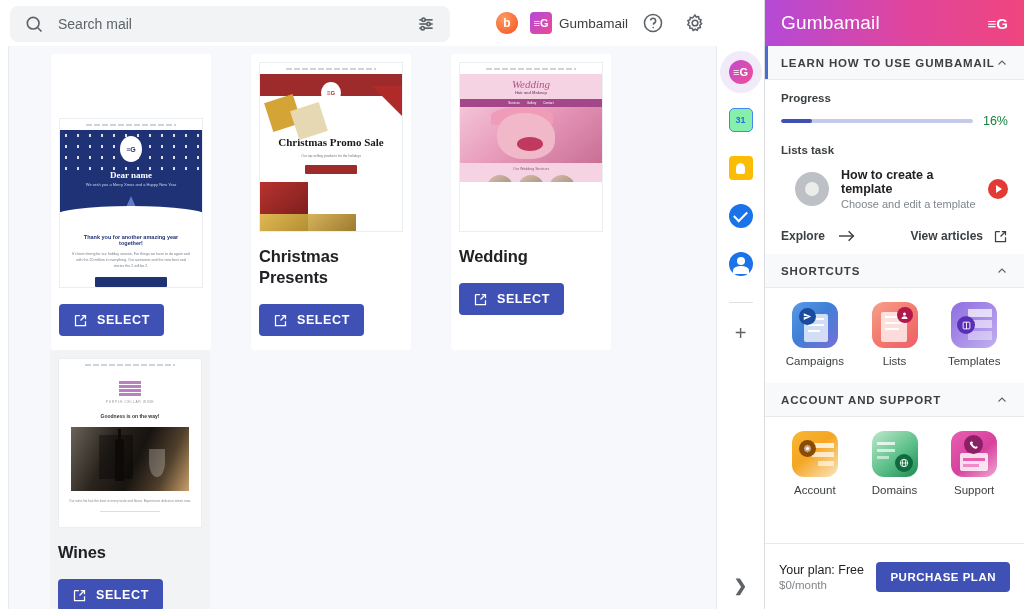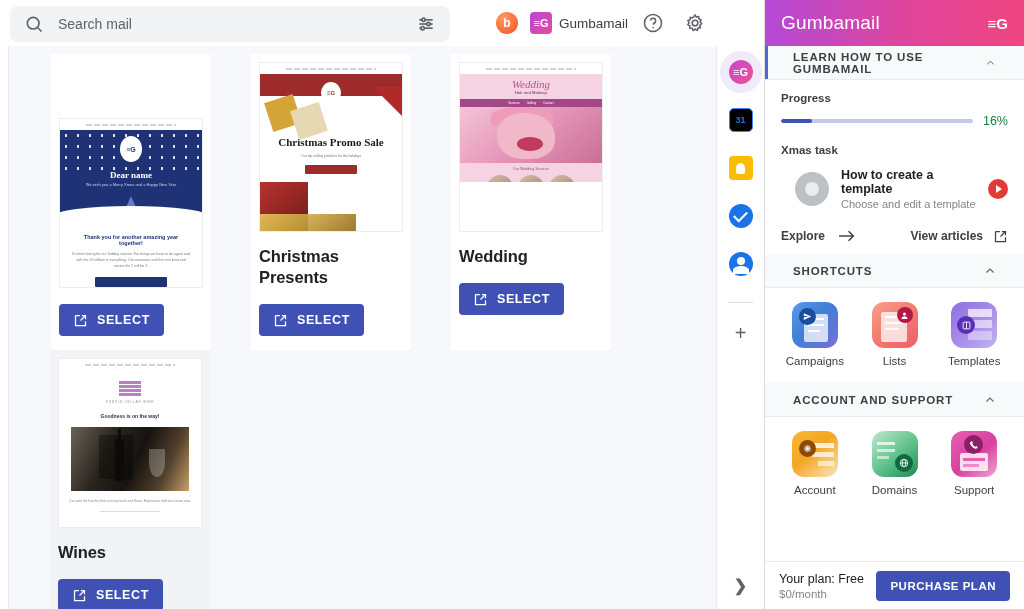"LEARN HOW TO USE GUMBAMAIL" .sec-head { padding: 0 28px -> 0 16px }
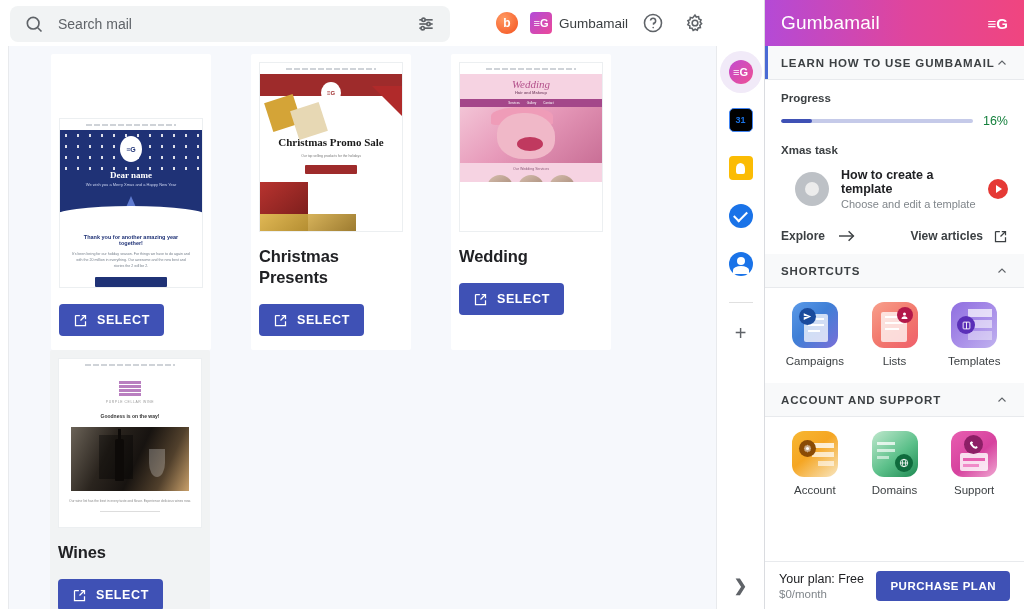"31" .ic-cal { background: #000000 -> #86efac }
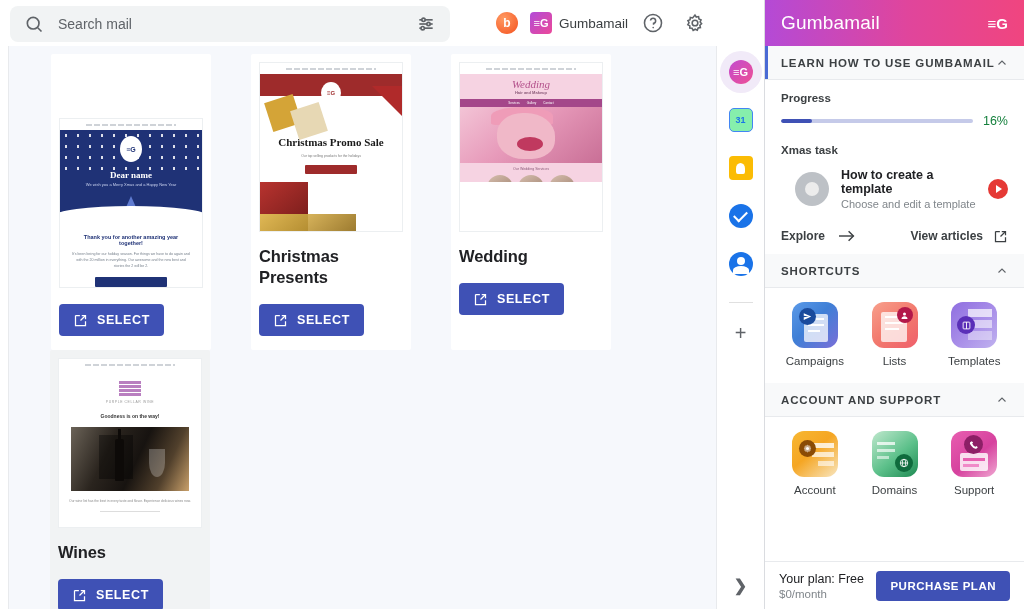"Xmas task" div.lbl-sm { text: Xmas -> Lists }
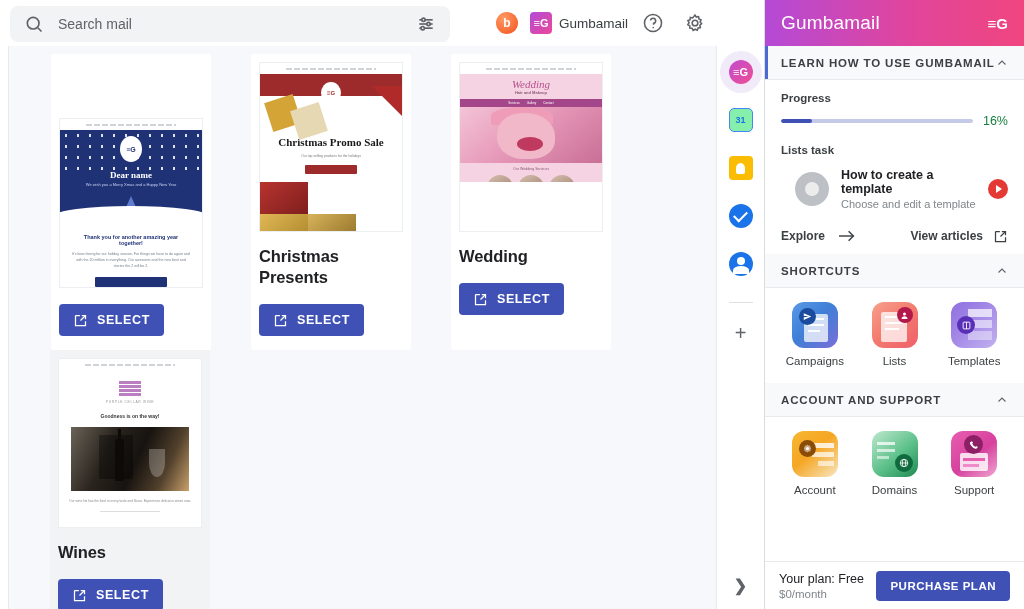"Your plan: Free" .plan-bar { height: 48px -> 66px }
